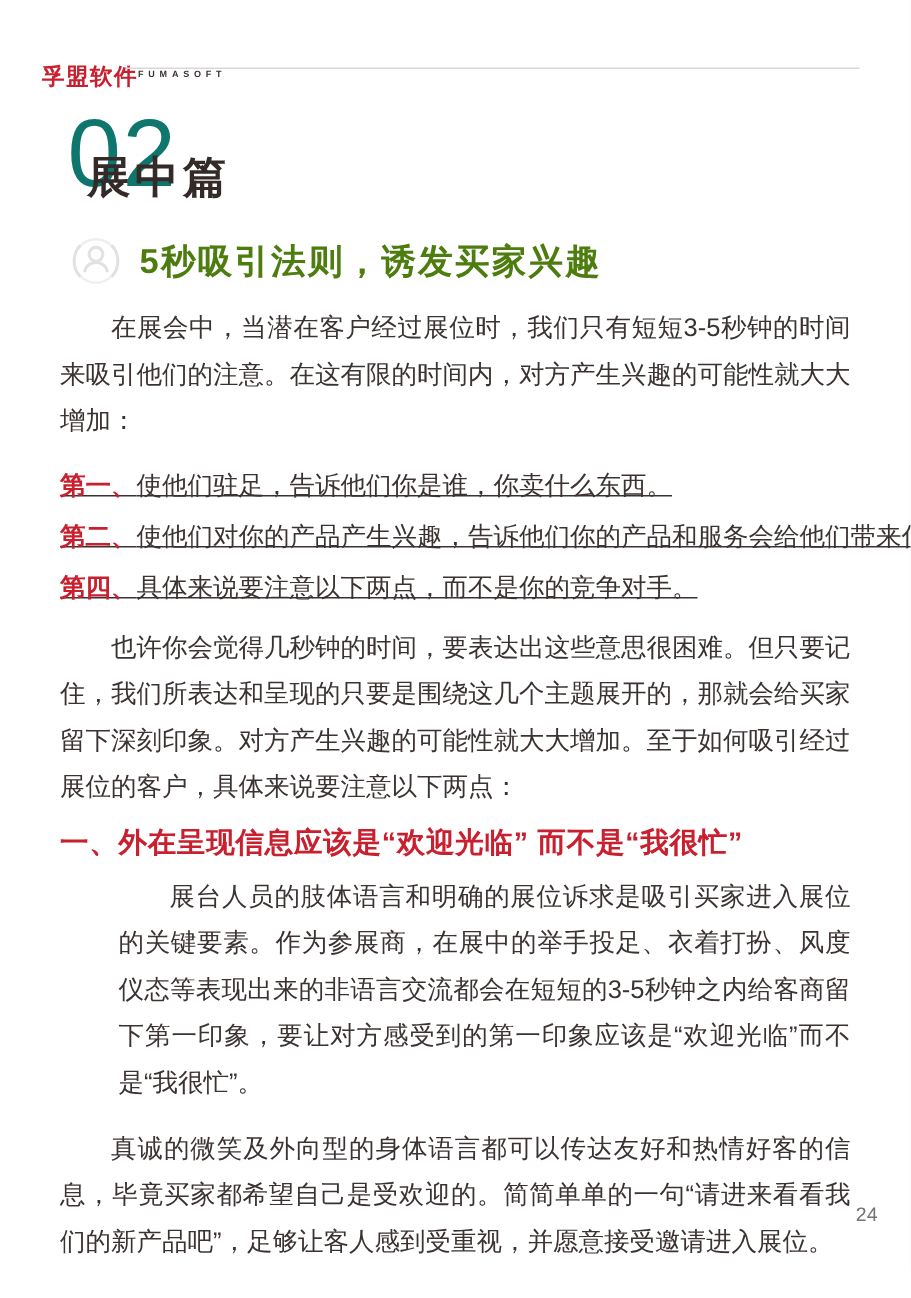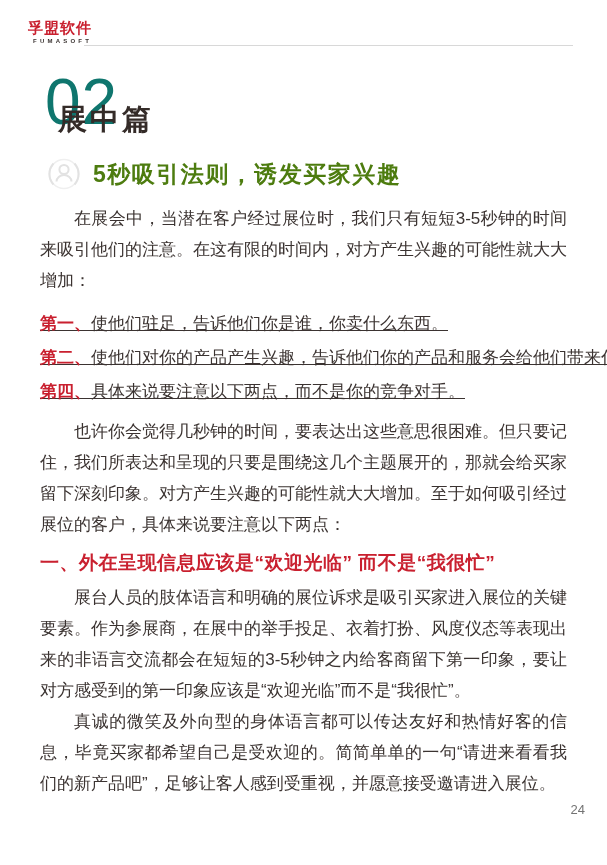"孚盟软件" .logo { align-items: flex-end -> flex-start; flex-direction: column -> row; top: 20px -> 44px }
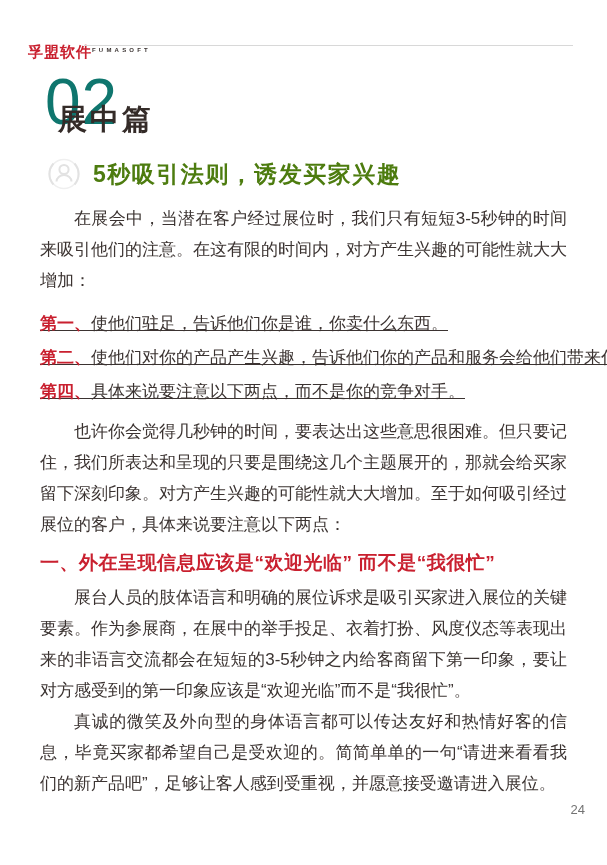"展台人员的肢体语言和明确的展位诉求是吸引买家进入展位的关键要素。作为参展商，在展" .para-b1 { margin-left: none -> 39px }
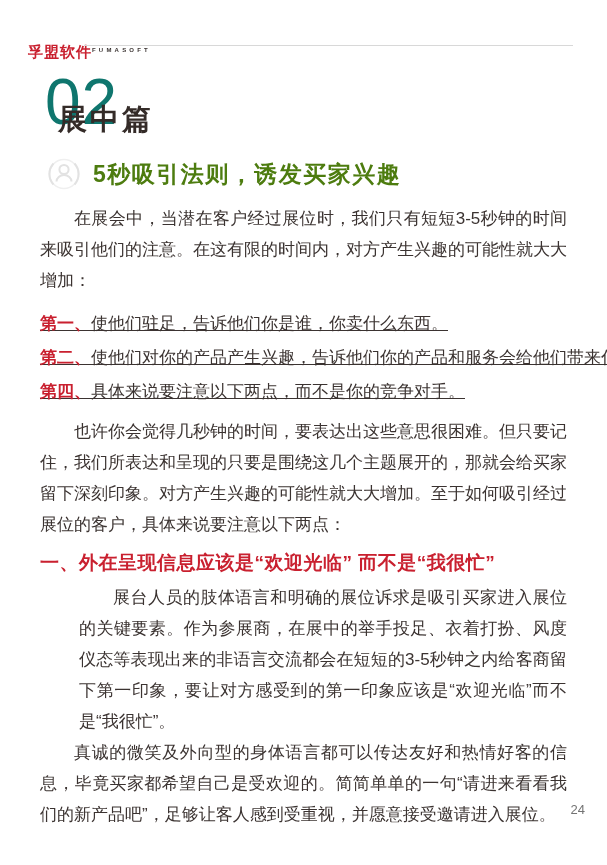"真诚的微笑及外向型的身体语言都可以传达友好和热情好客的信息，毕竟买家都希望自己是" .para-b2 { margin-top: none -> 13px }
